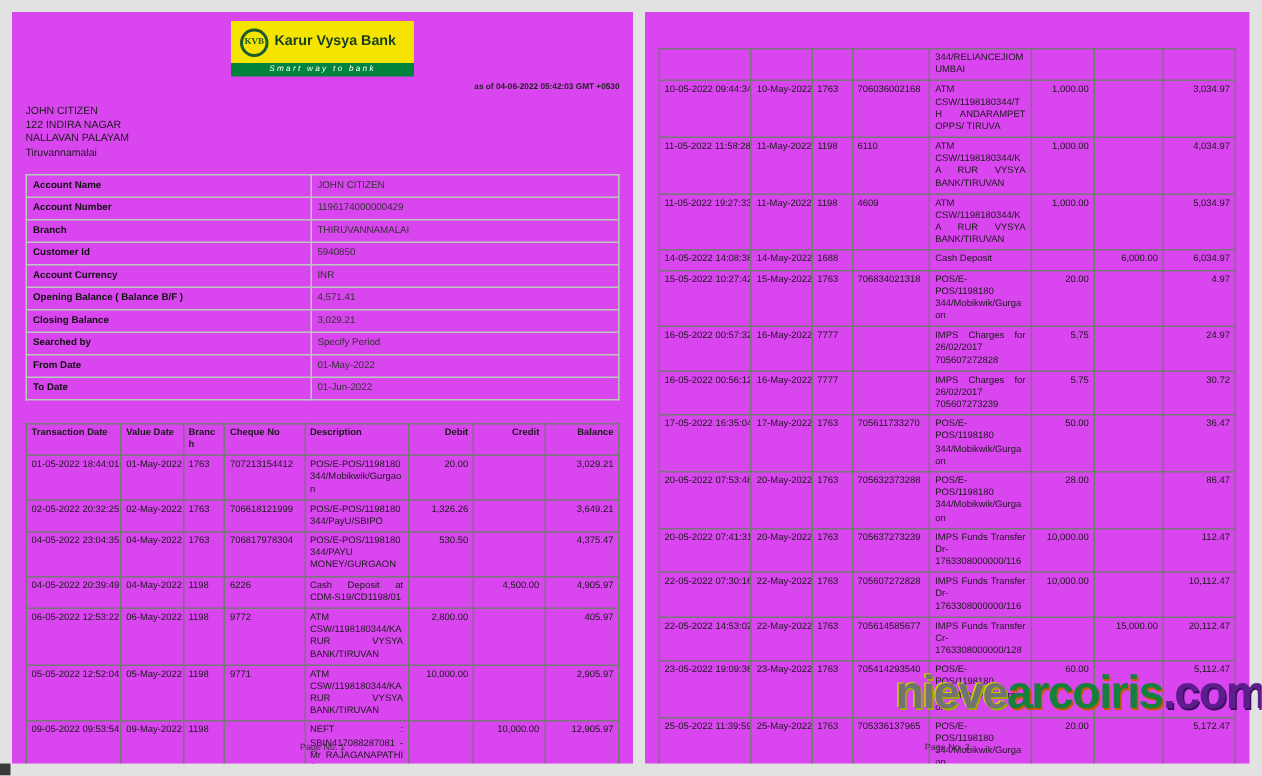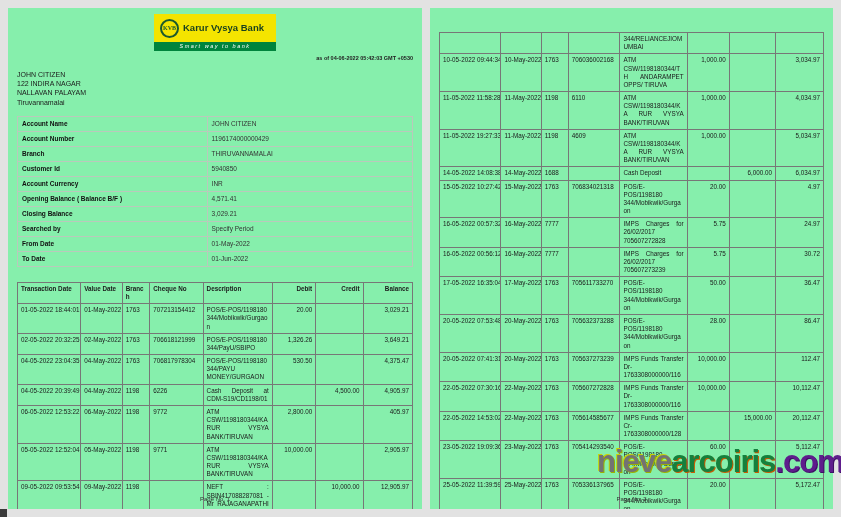"Karur Vysya Bank" .page { background: #86efac -> #d946ef }
